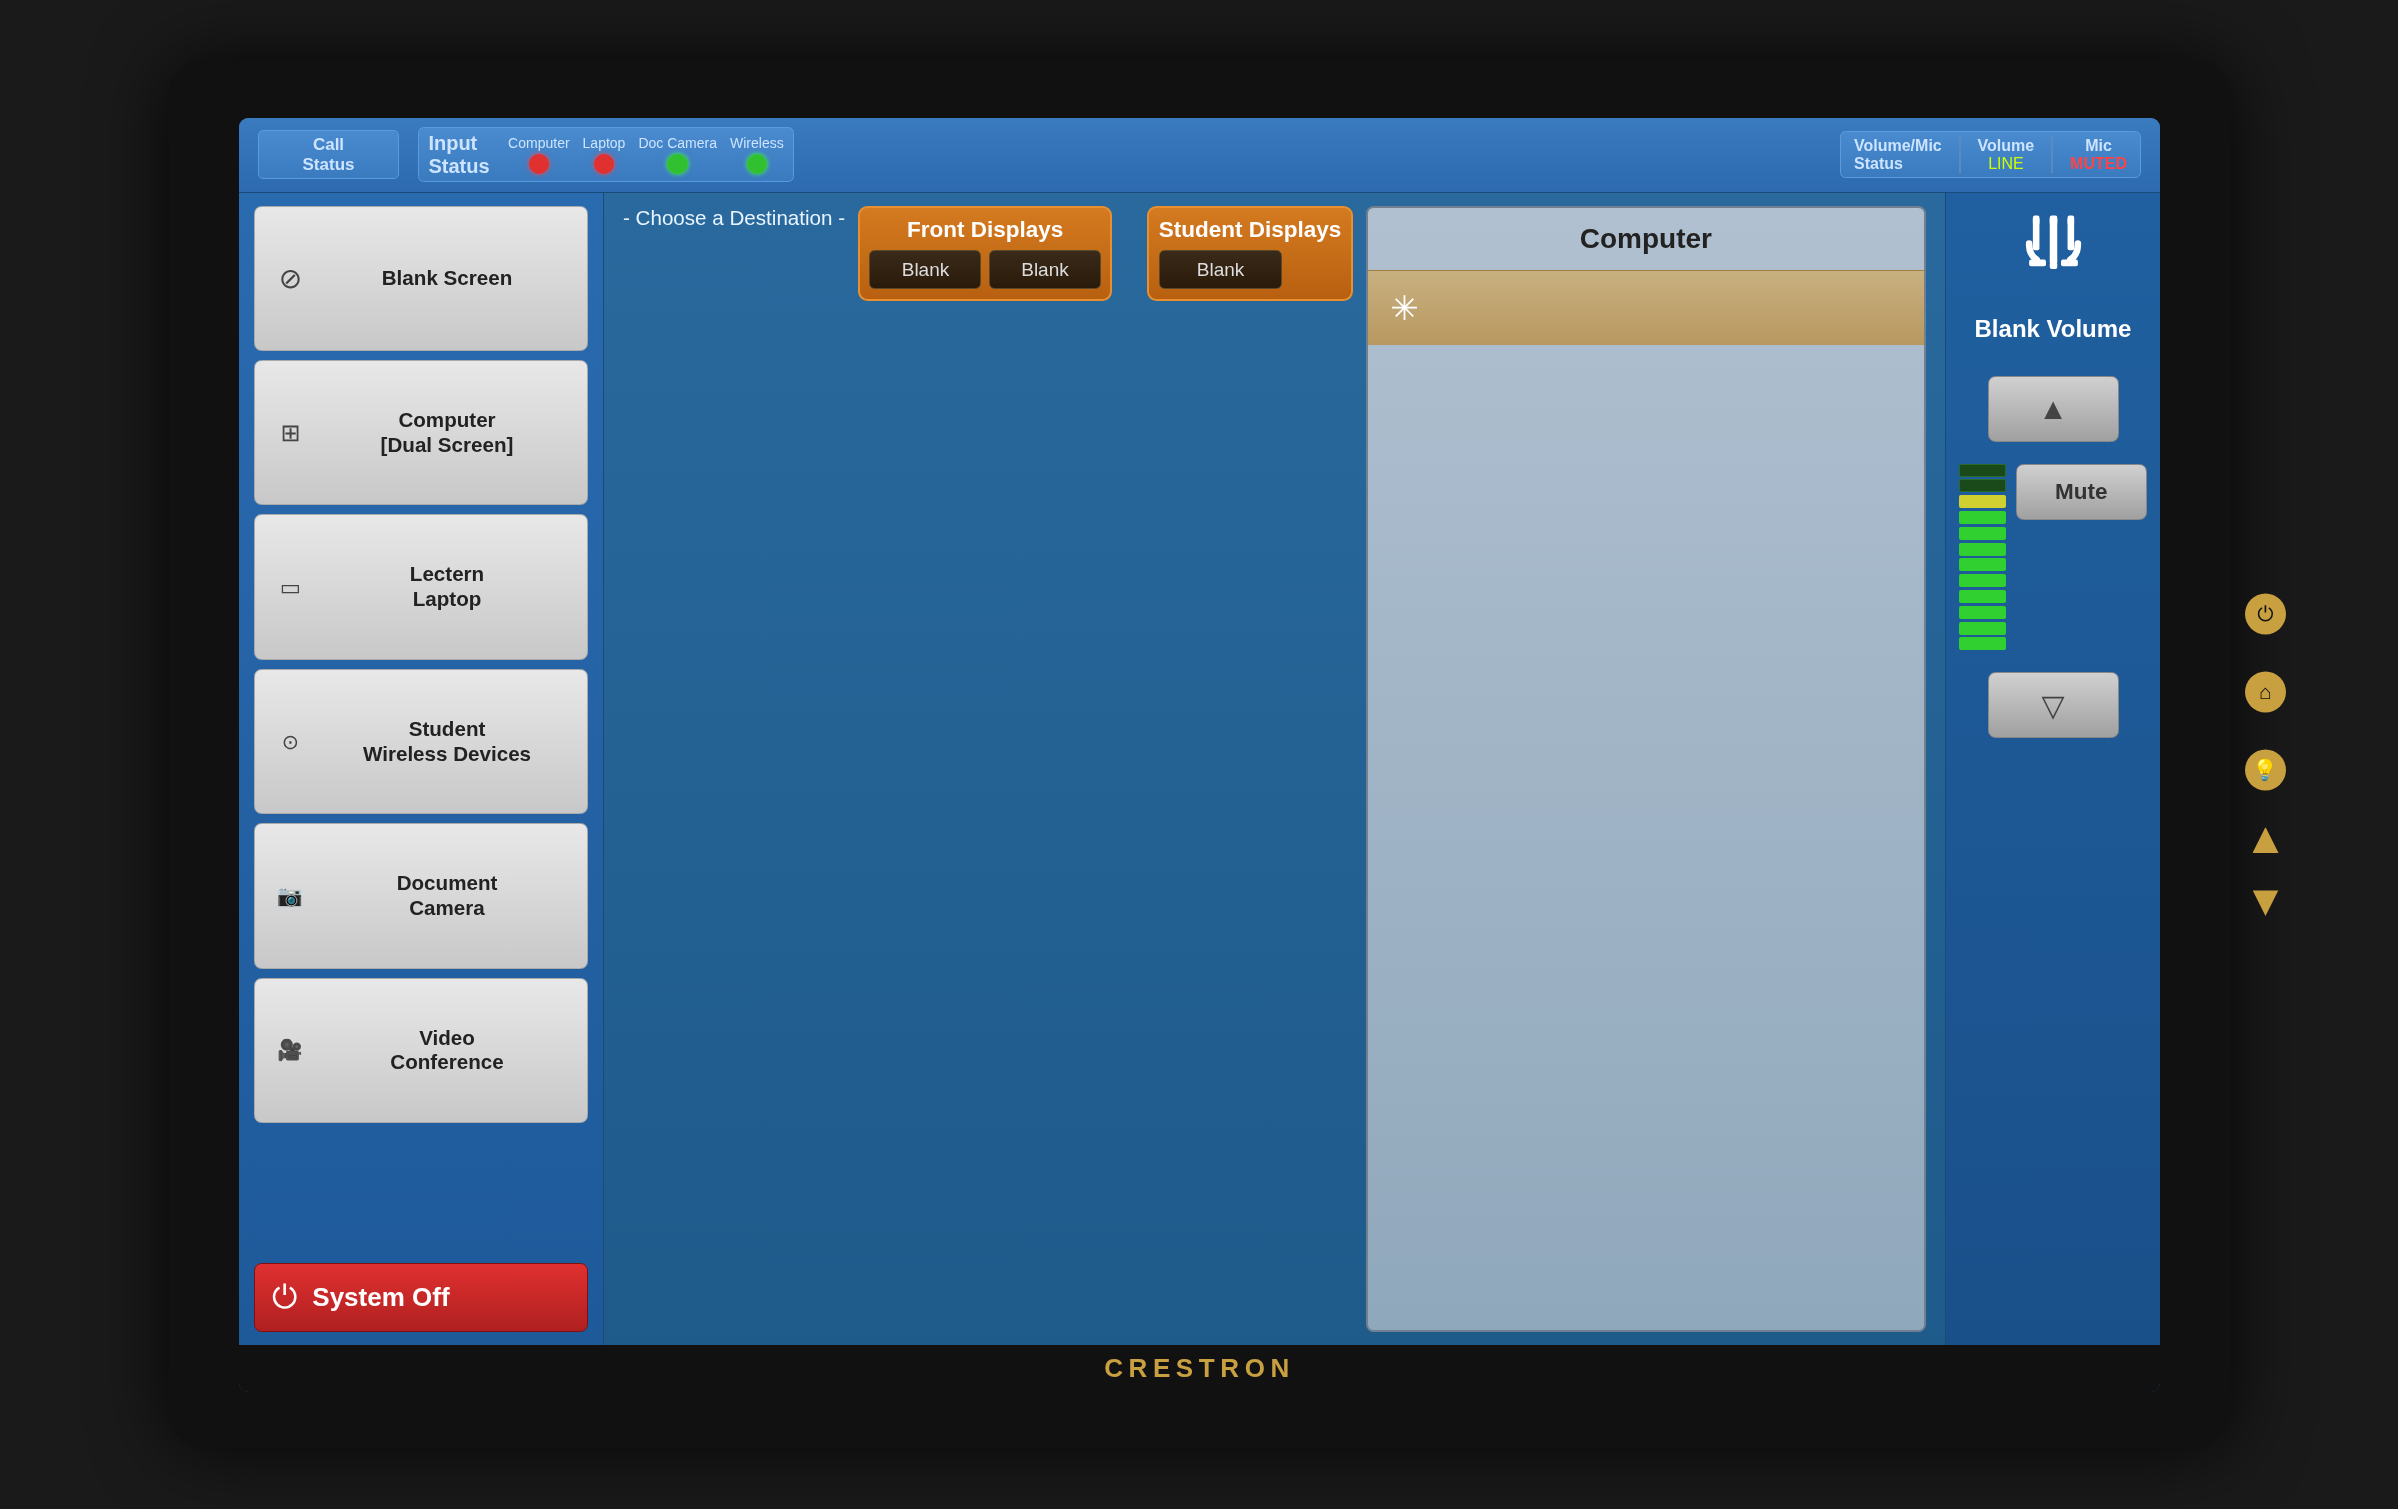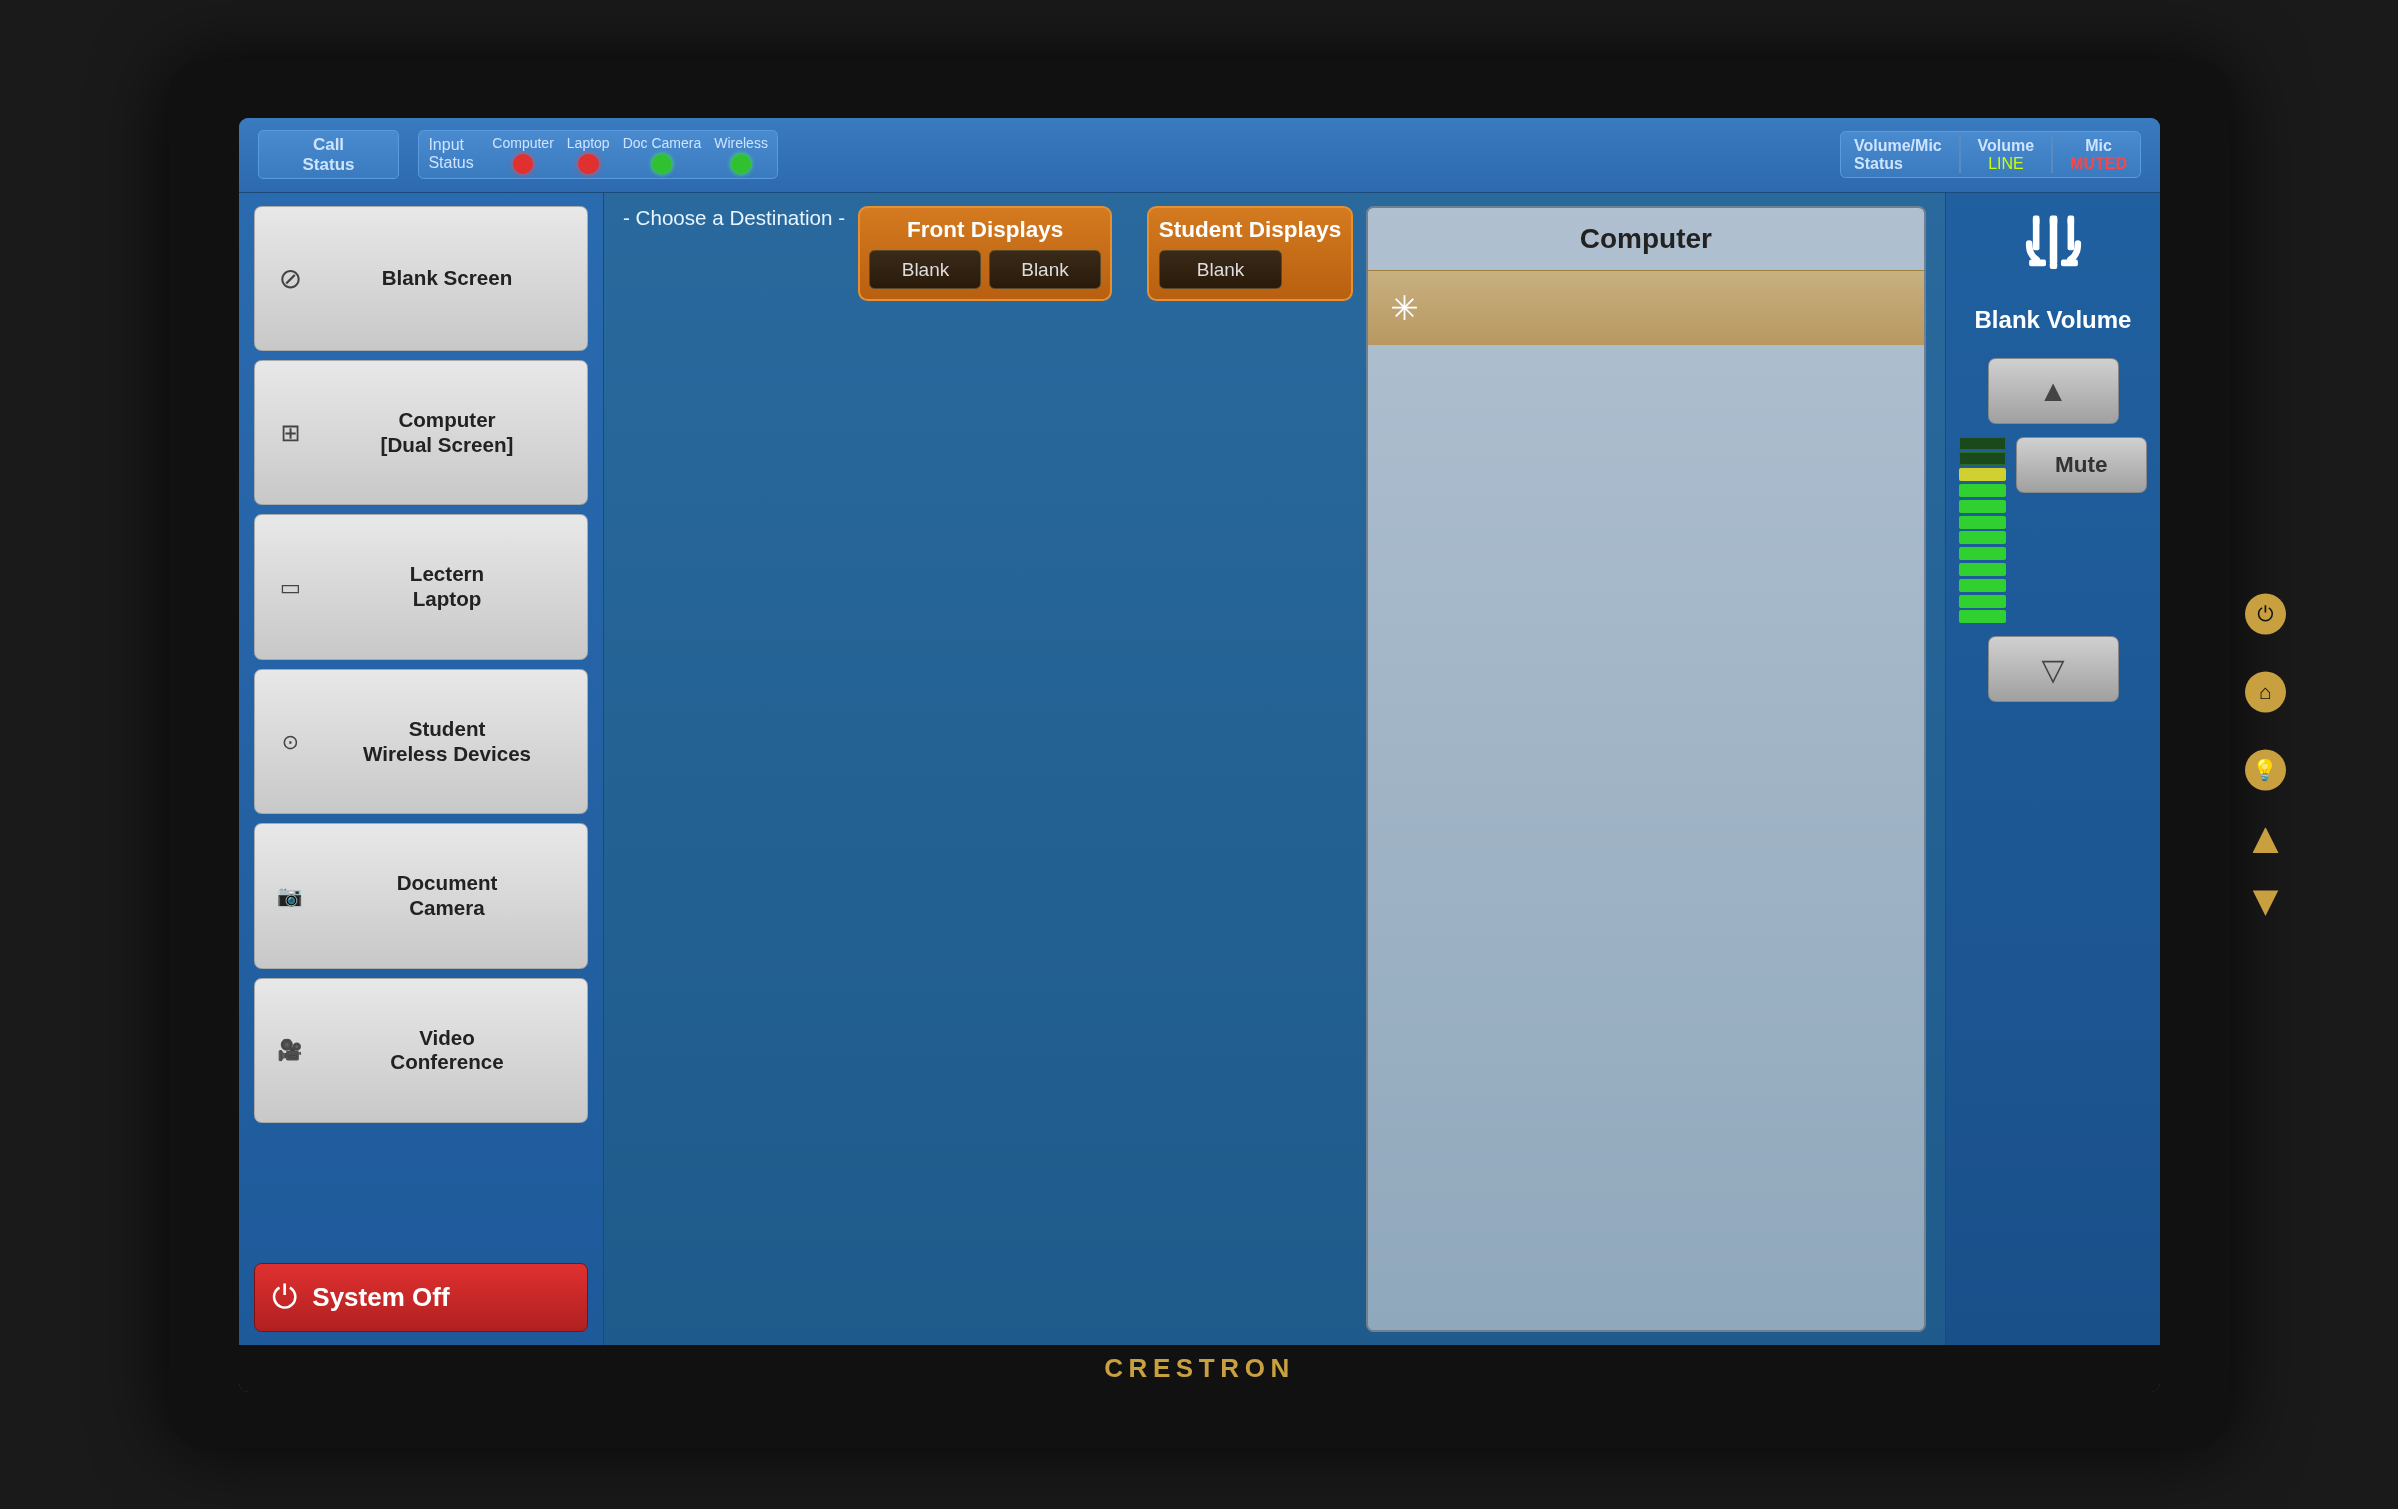"Input" .input-status-label { font-size: 16px -> 20px; font-weight: normal -> bold }
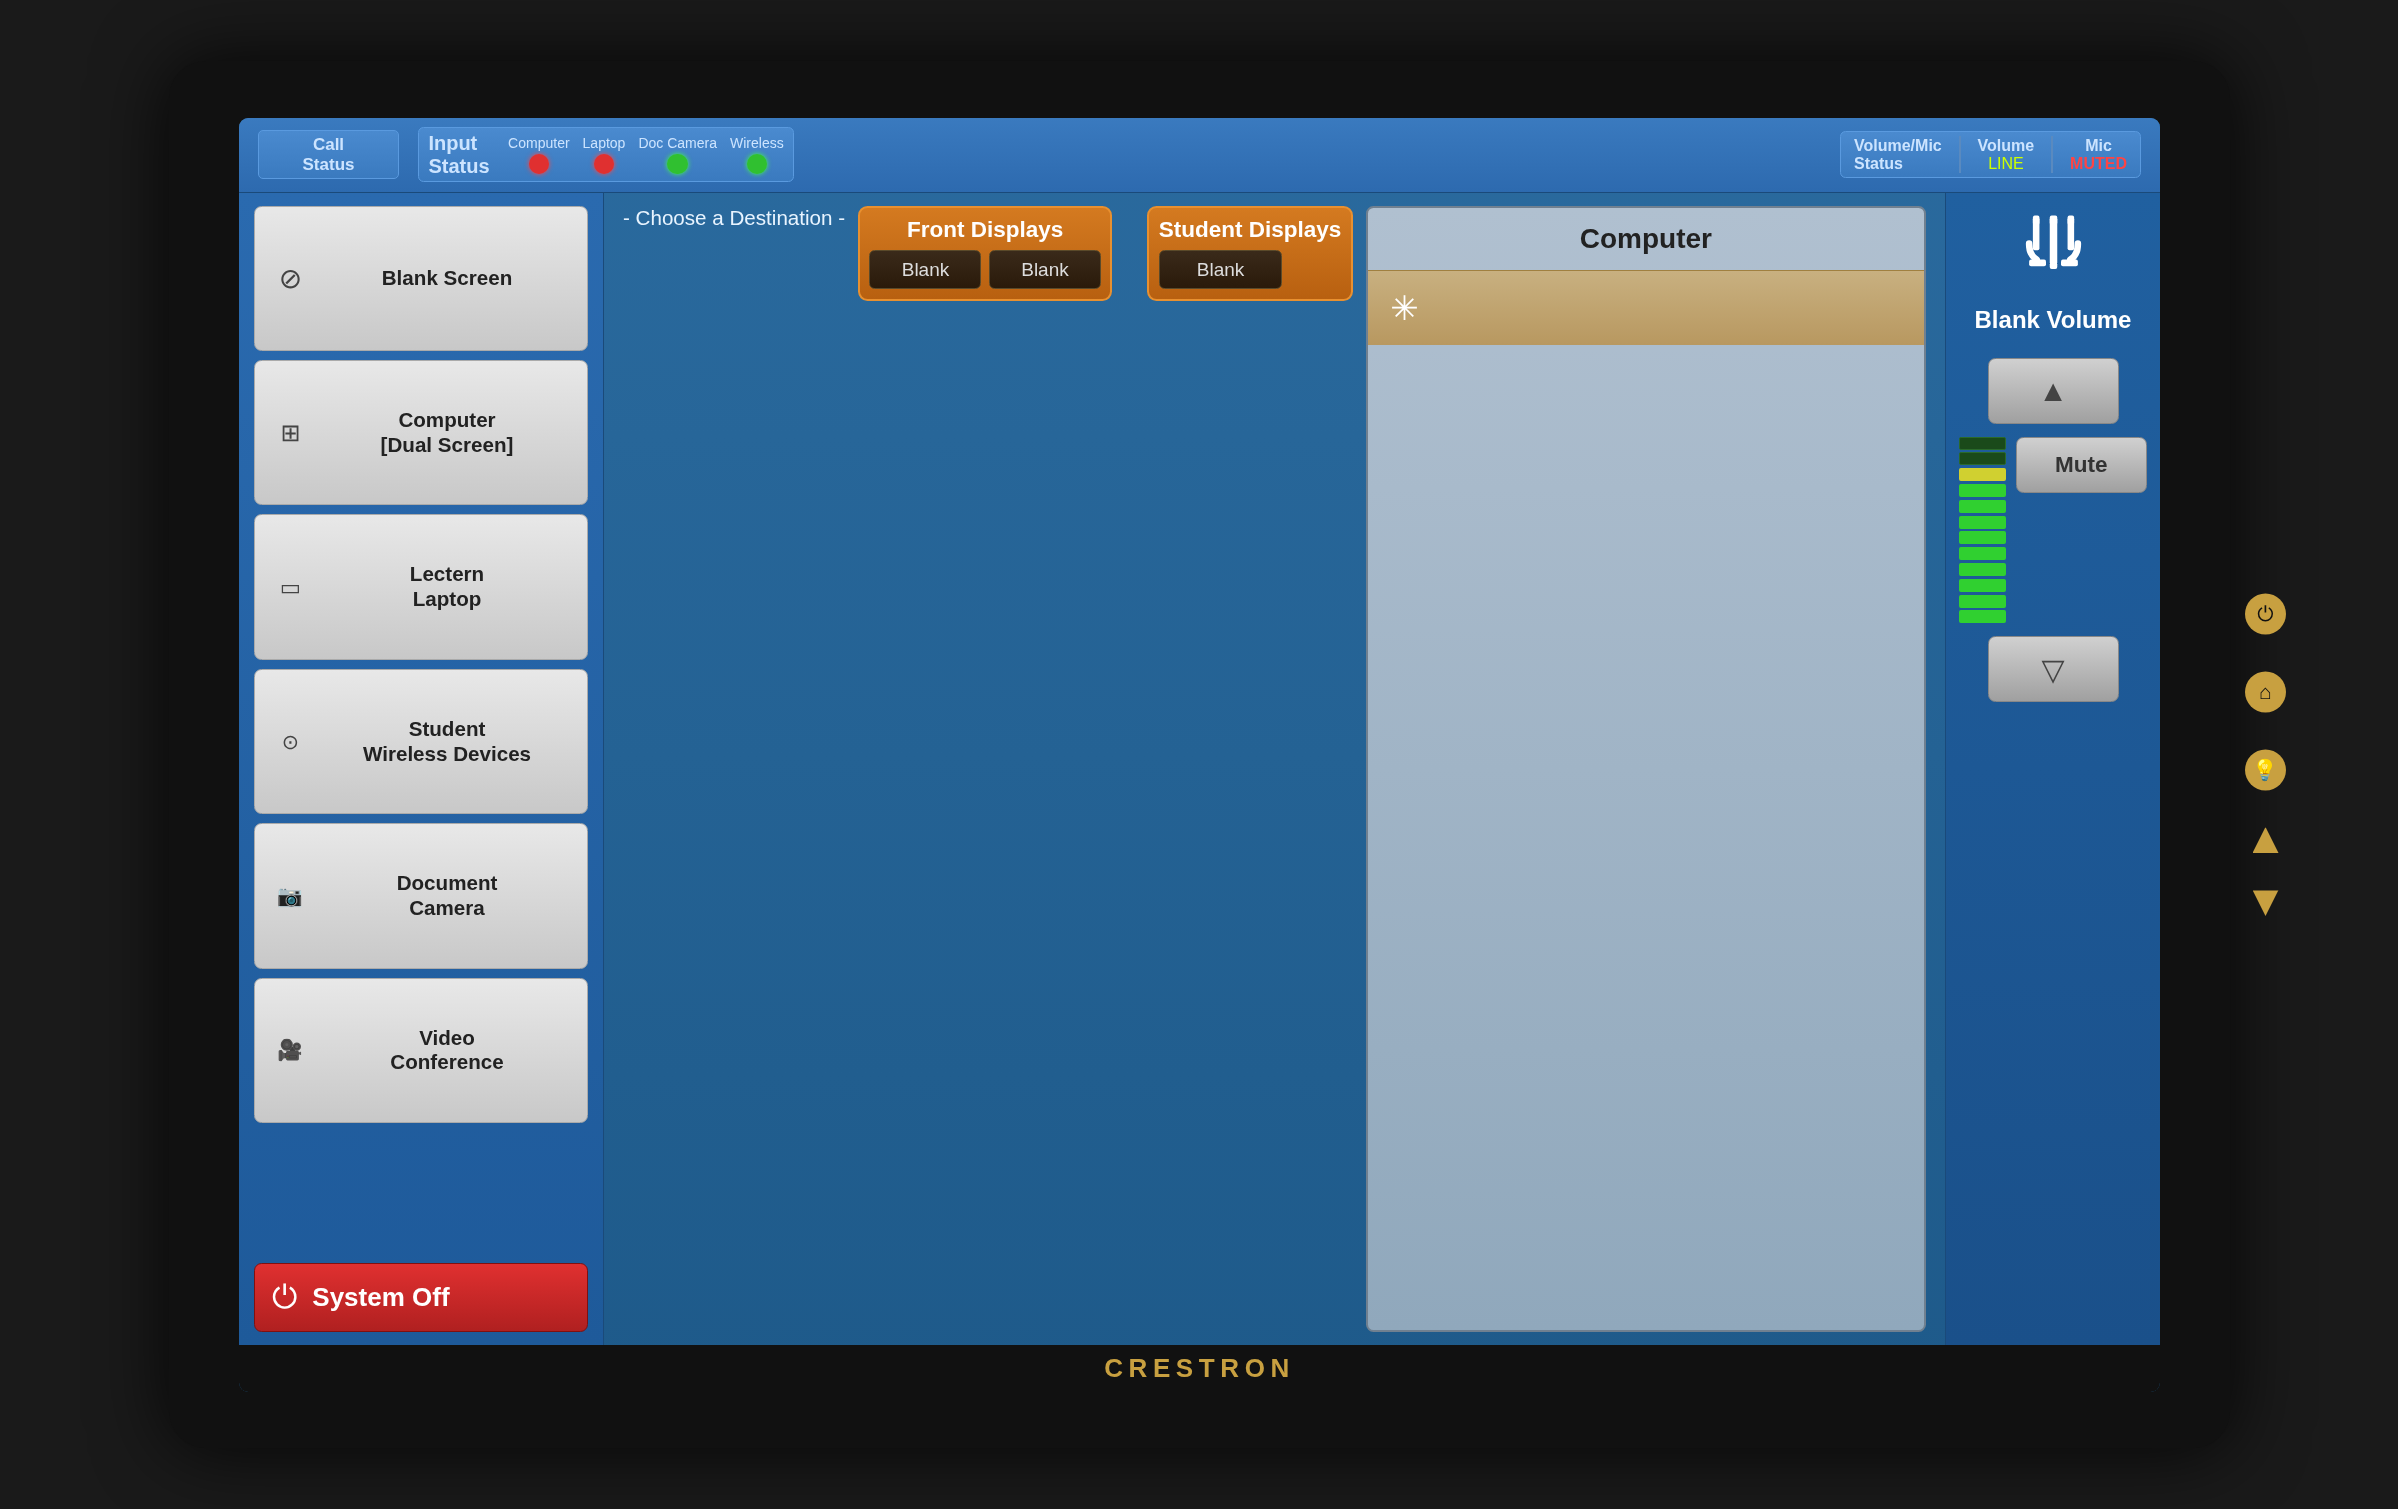"Blank Volume" .right-panel { gap: 13px -> 22px }
